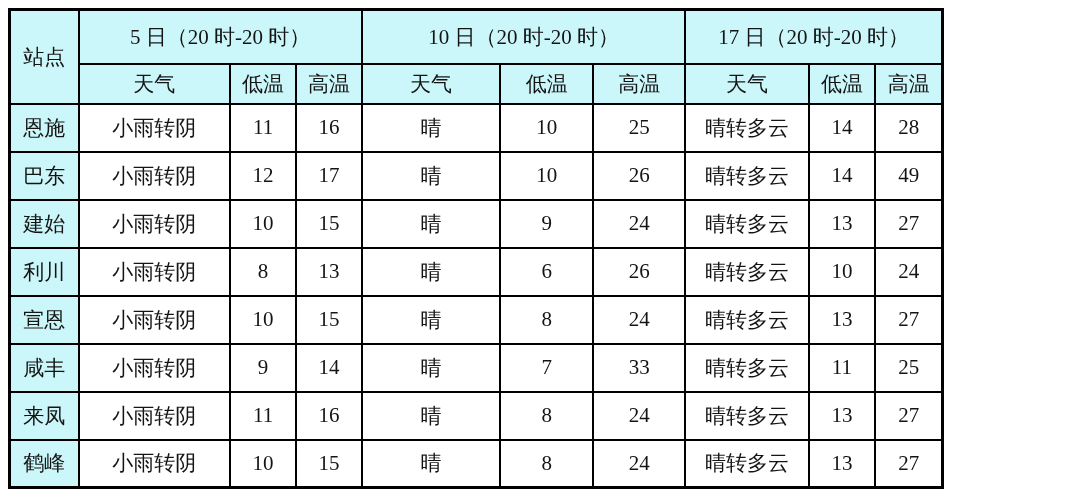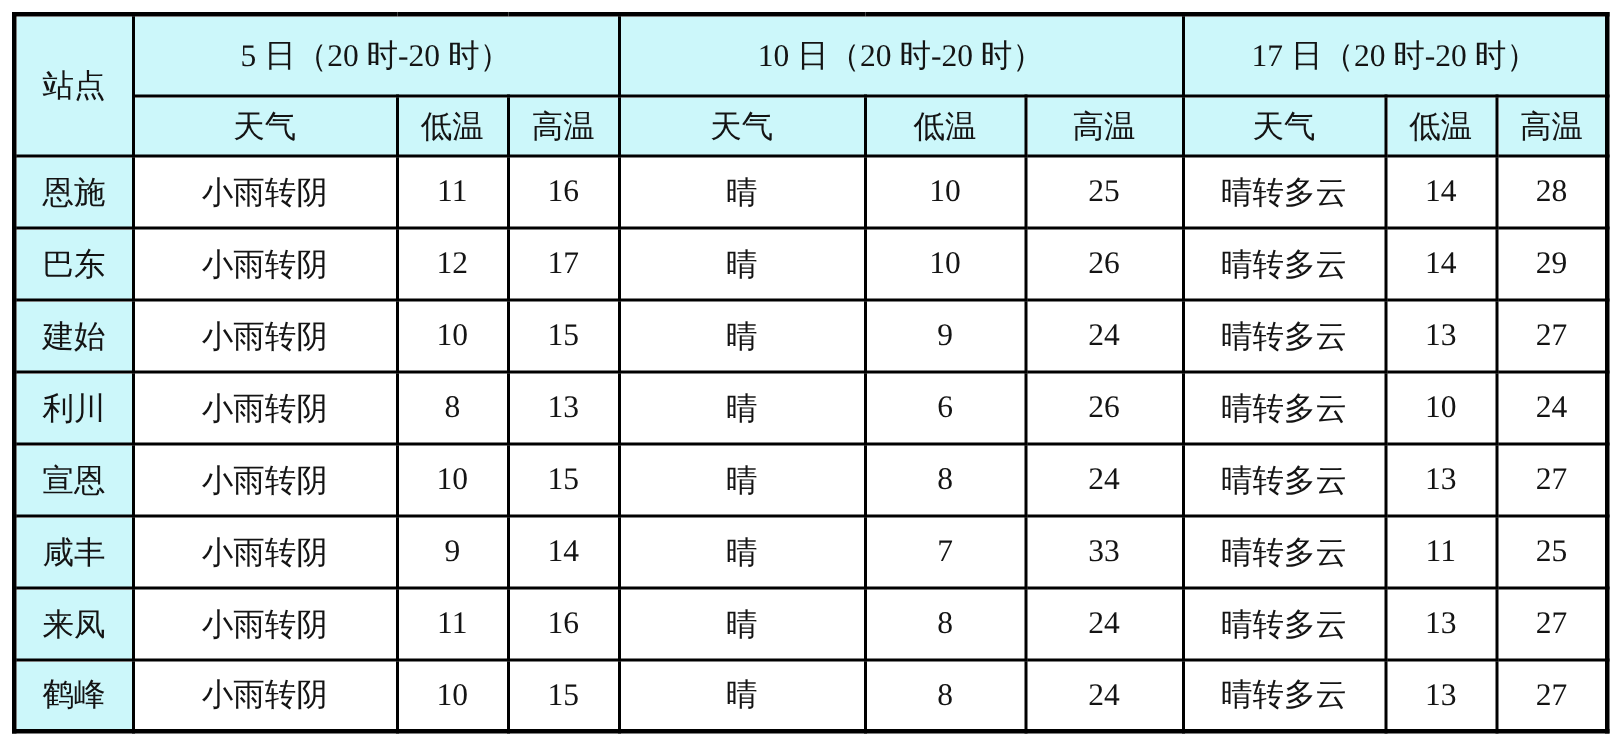"站点" .page { width: 1080px -> 944px }
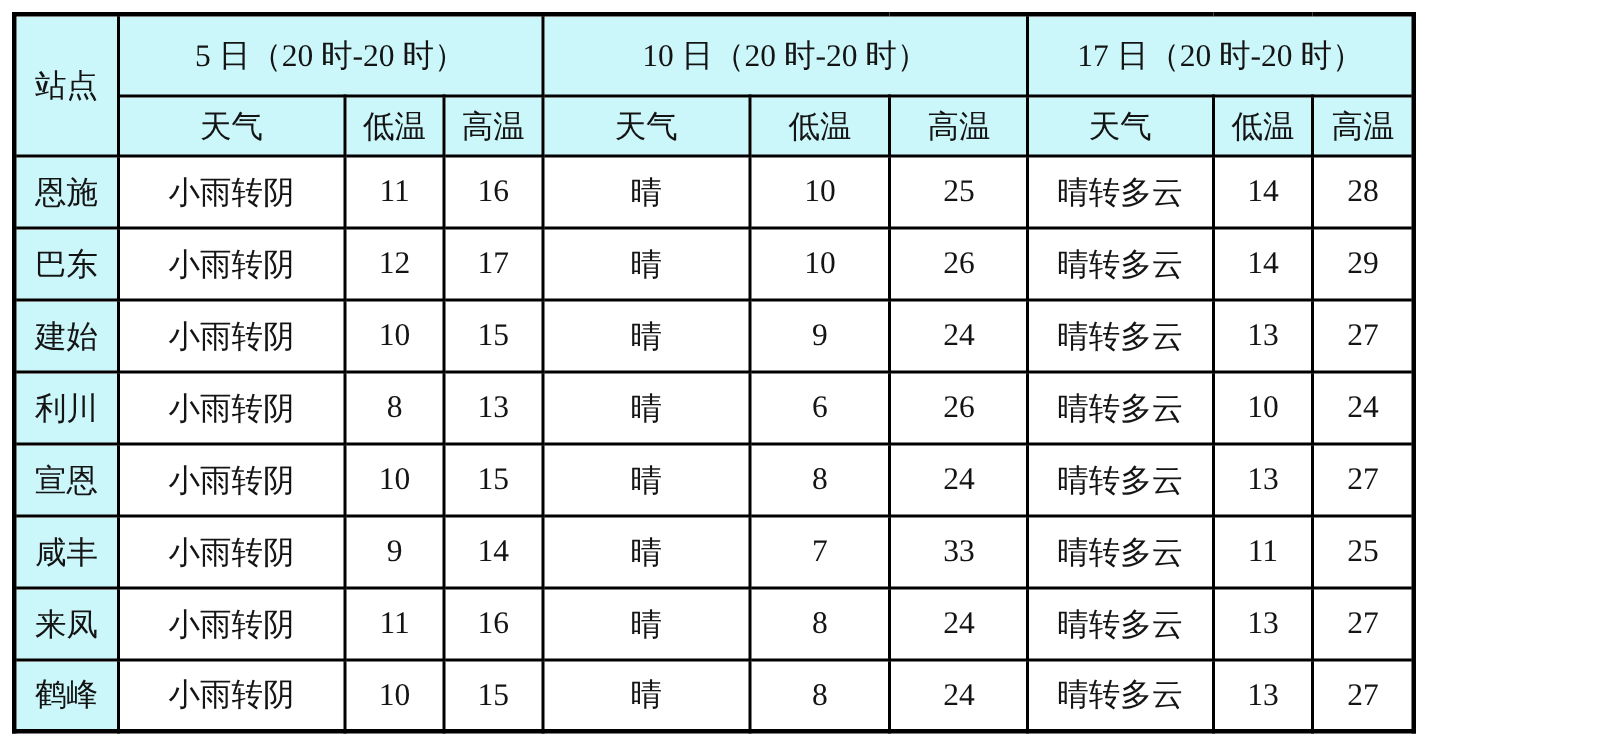"29" td { text: 29 -> 49 }
